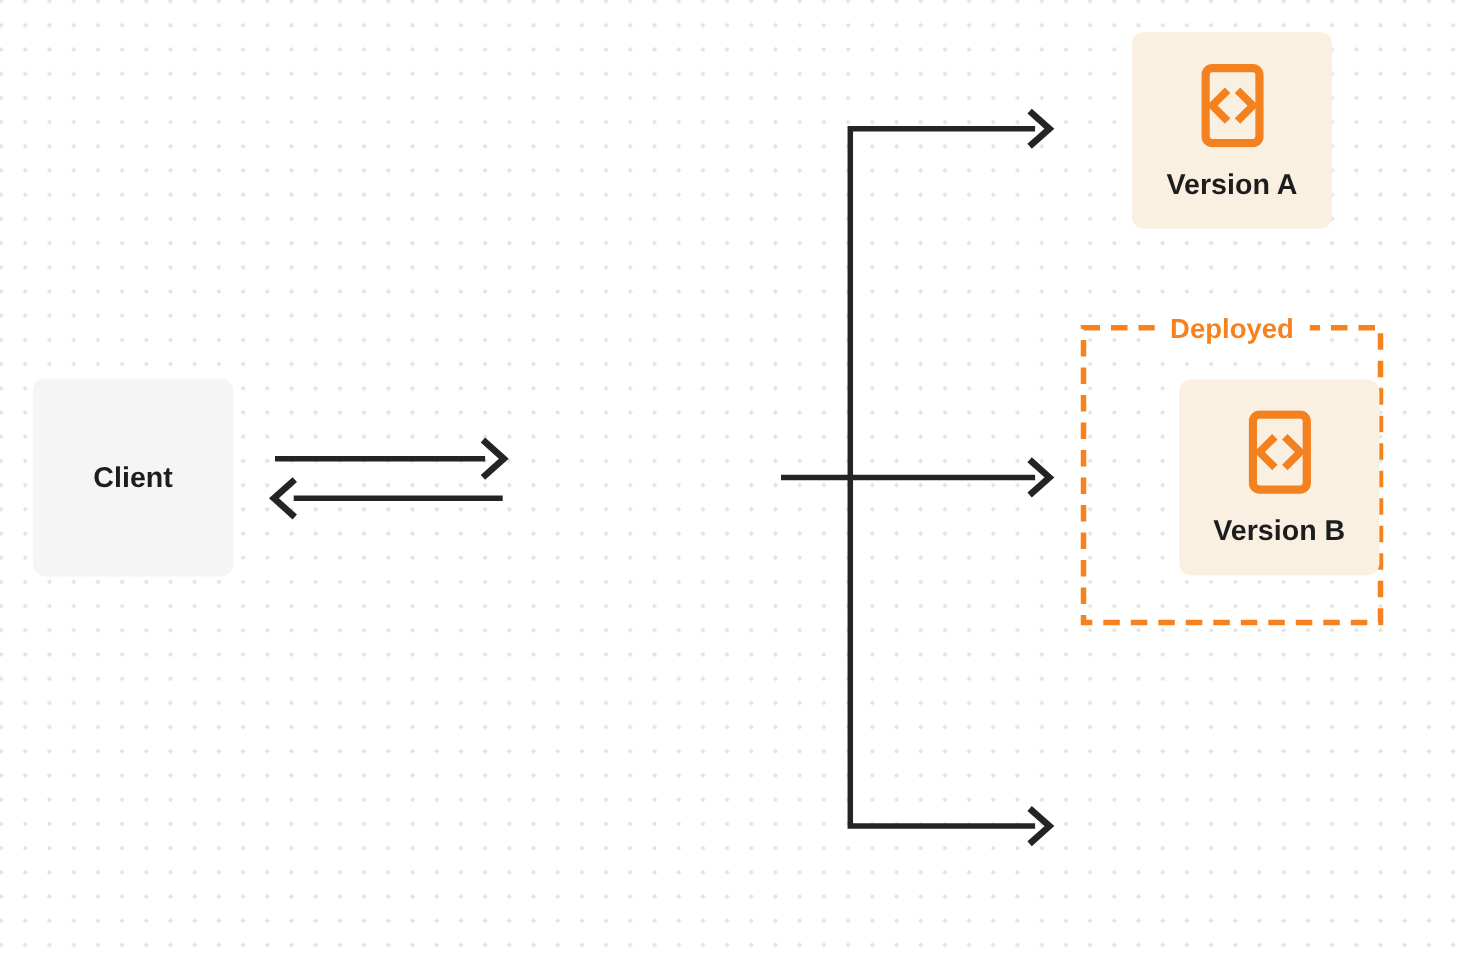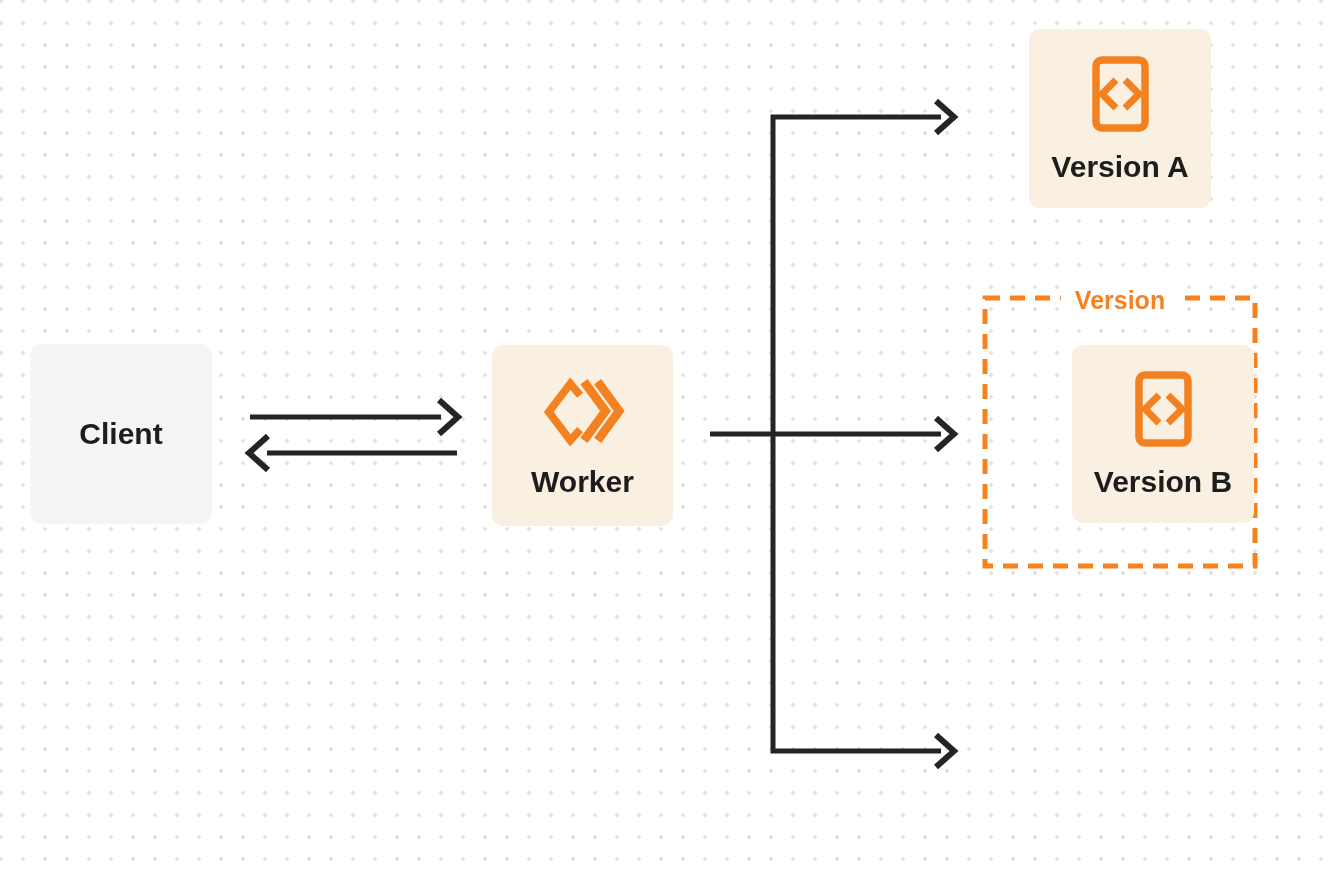"Version A" .node-label { font-size: 30px -> 26px }
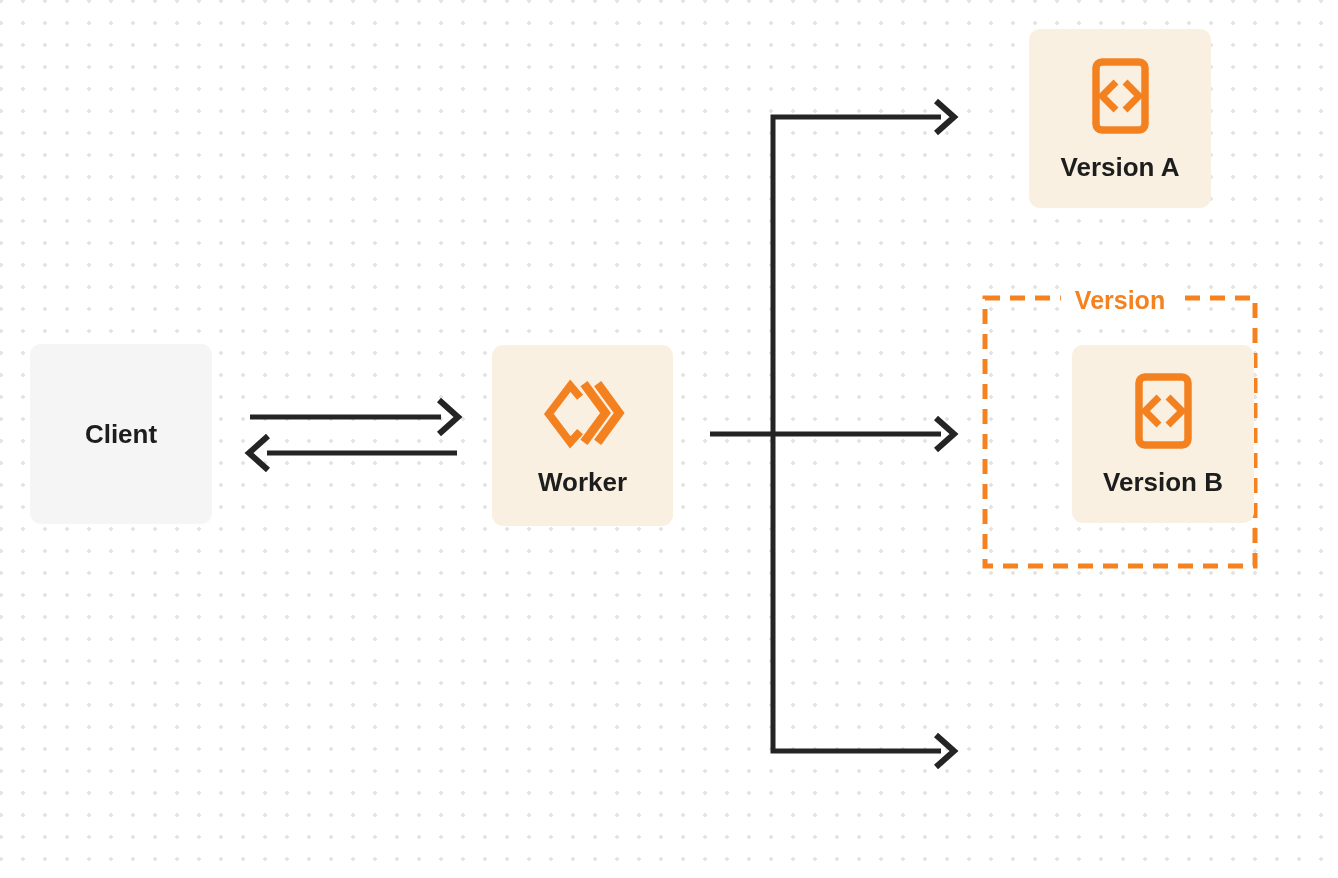"Version" span.deployed-label { text: Version -> Deployed }
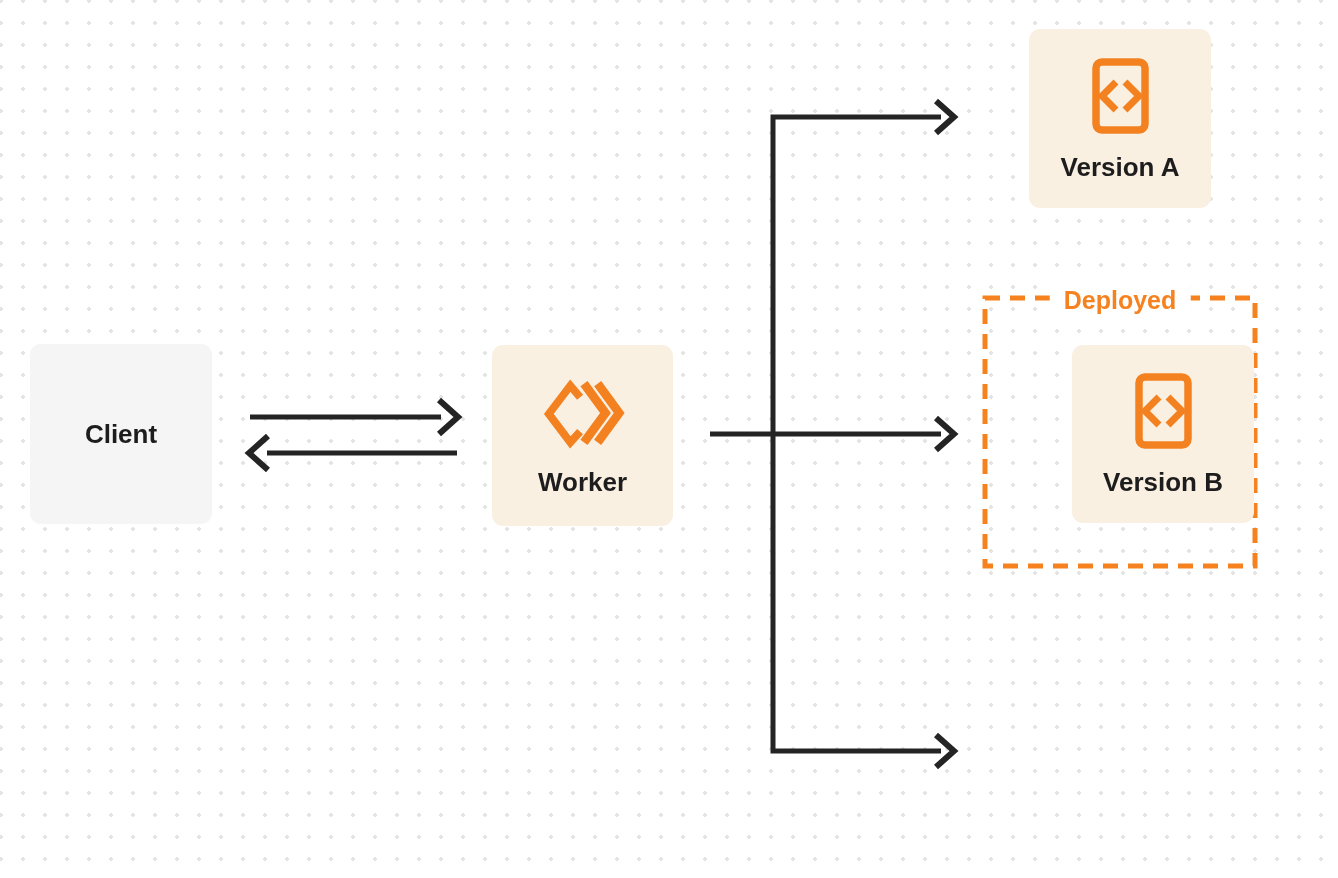"Worker" div.node { html: <div> <svg> <path></path> <path></path> <path></path> </svg> <span>Worker</span> </div> -> none }
